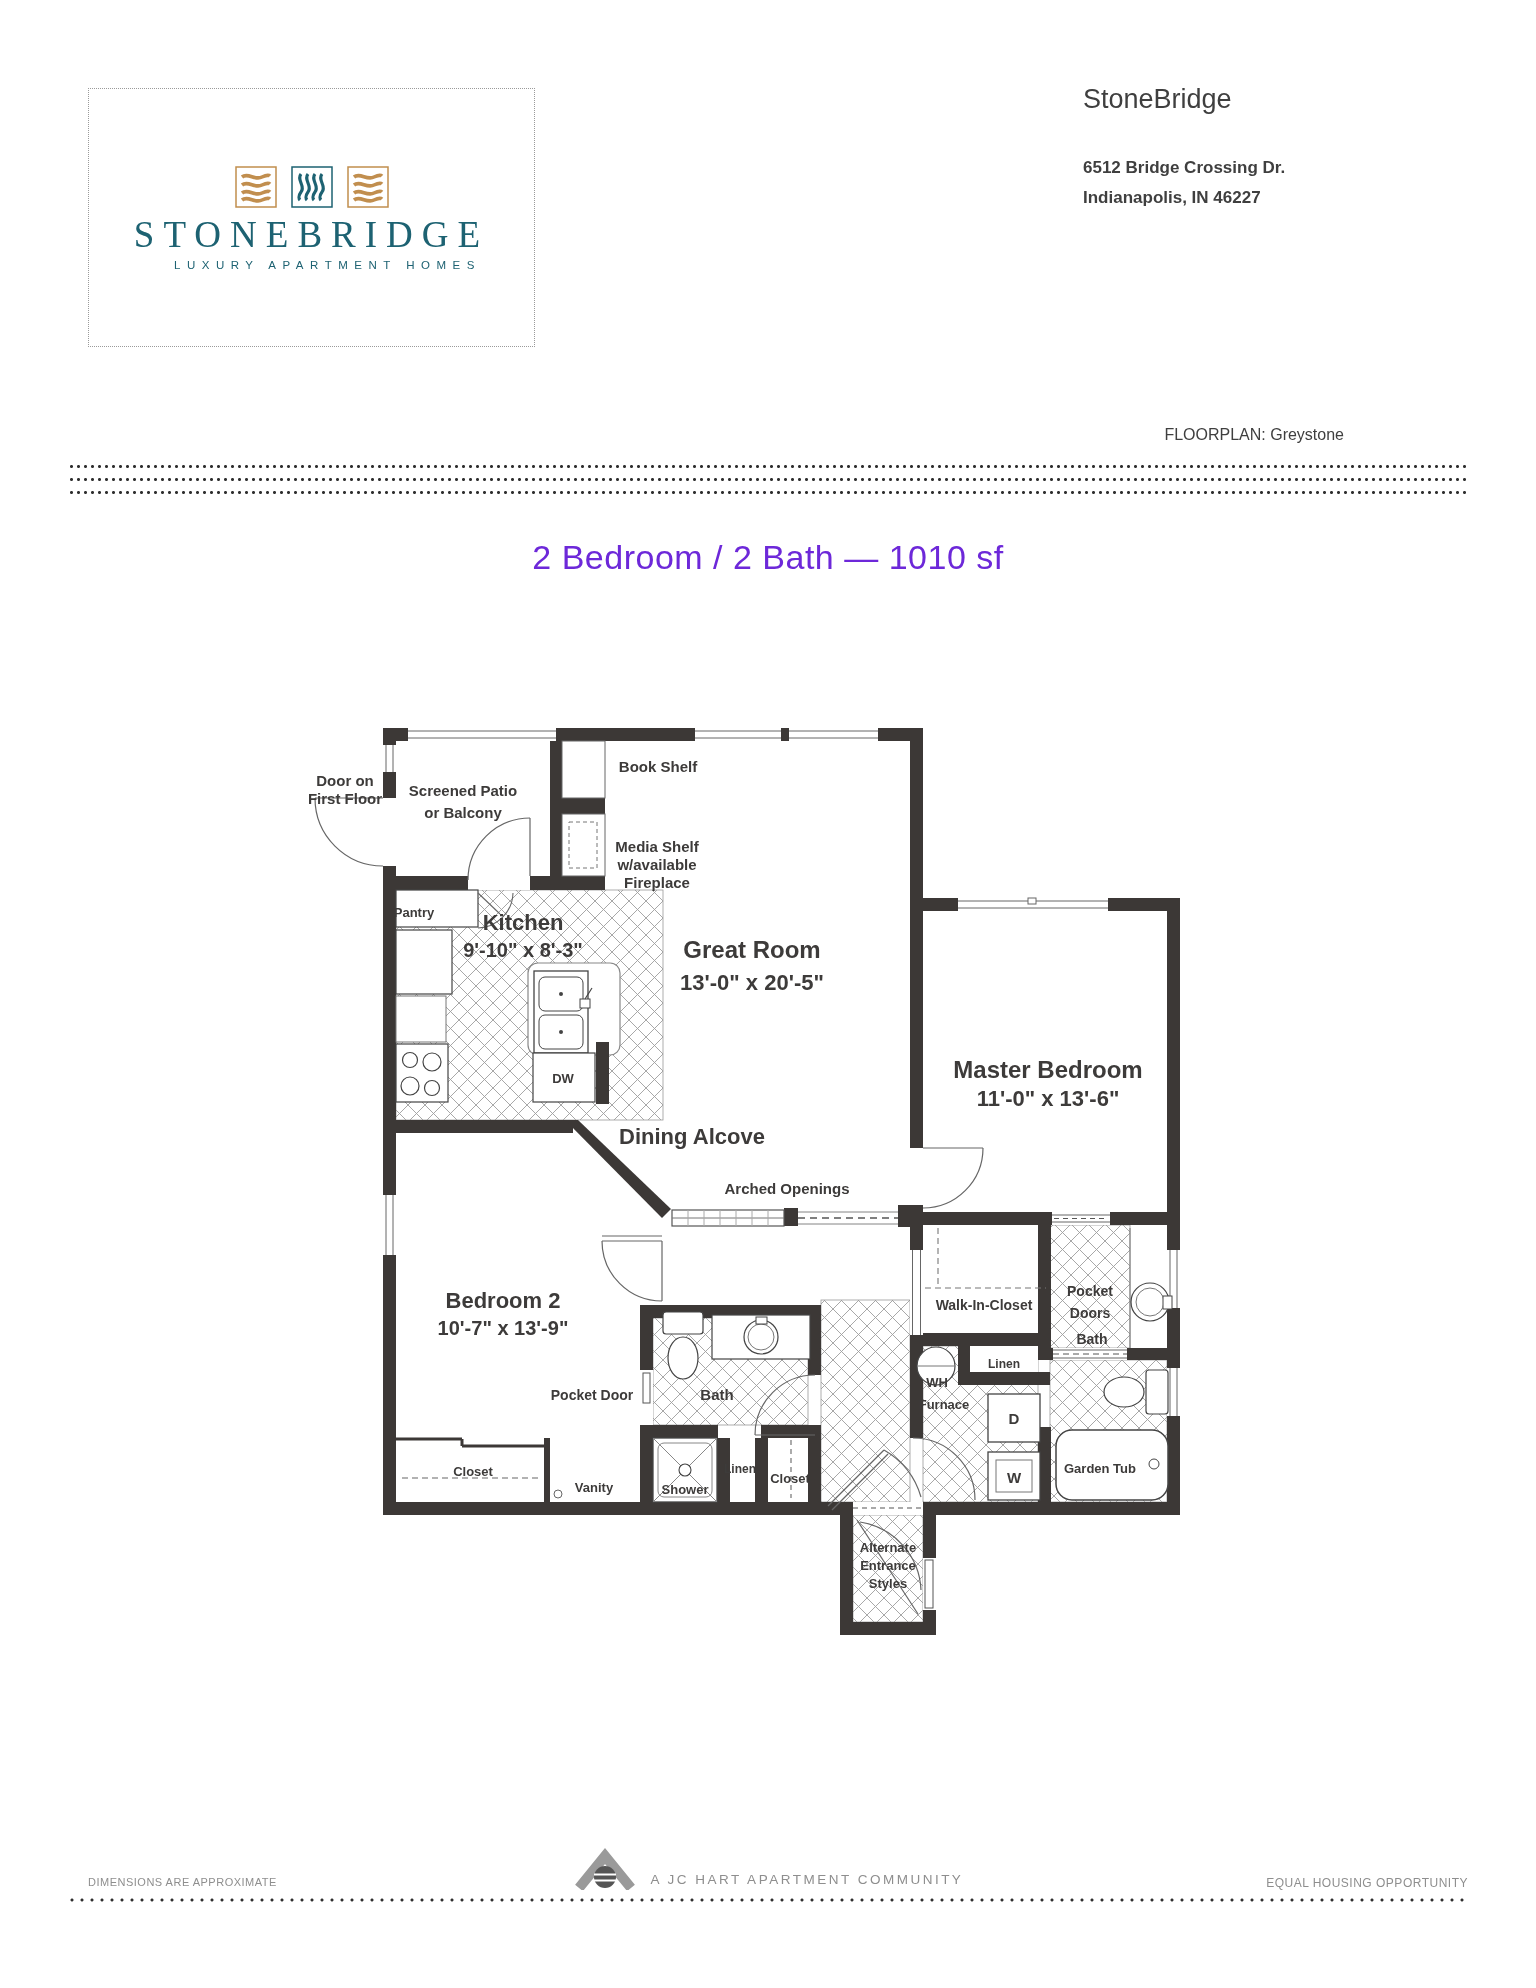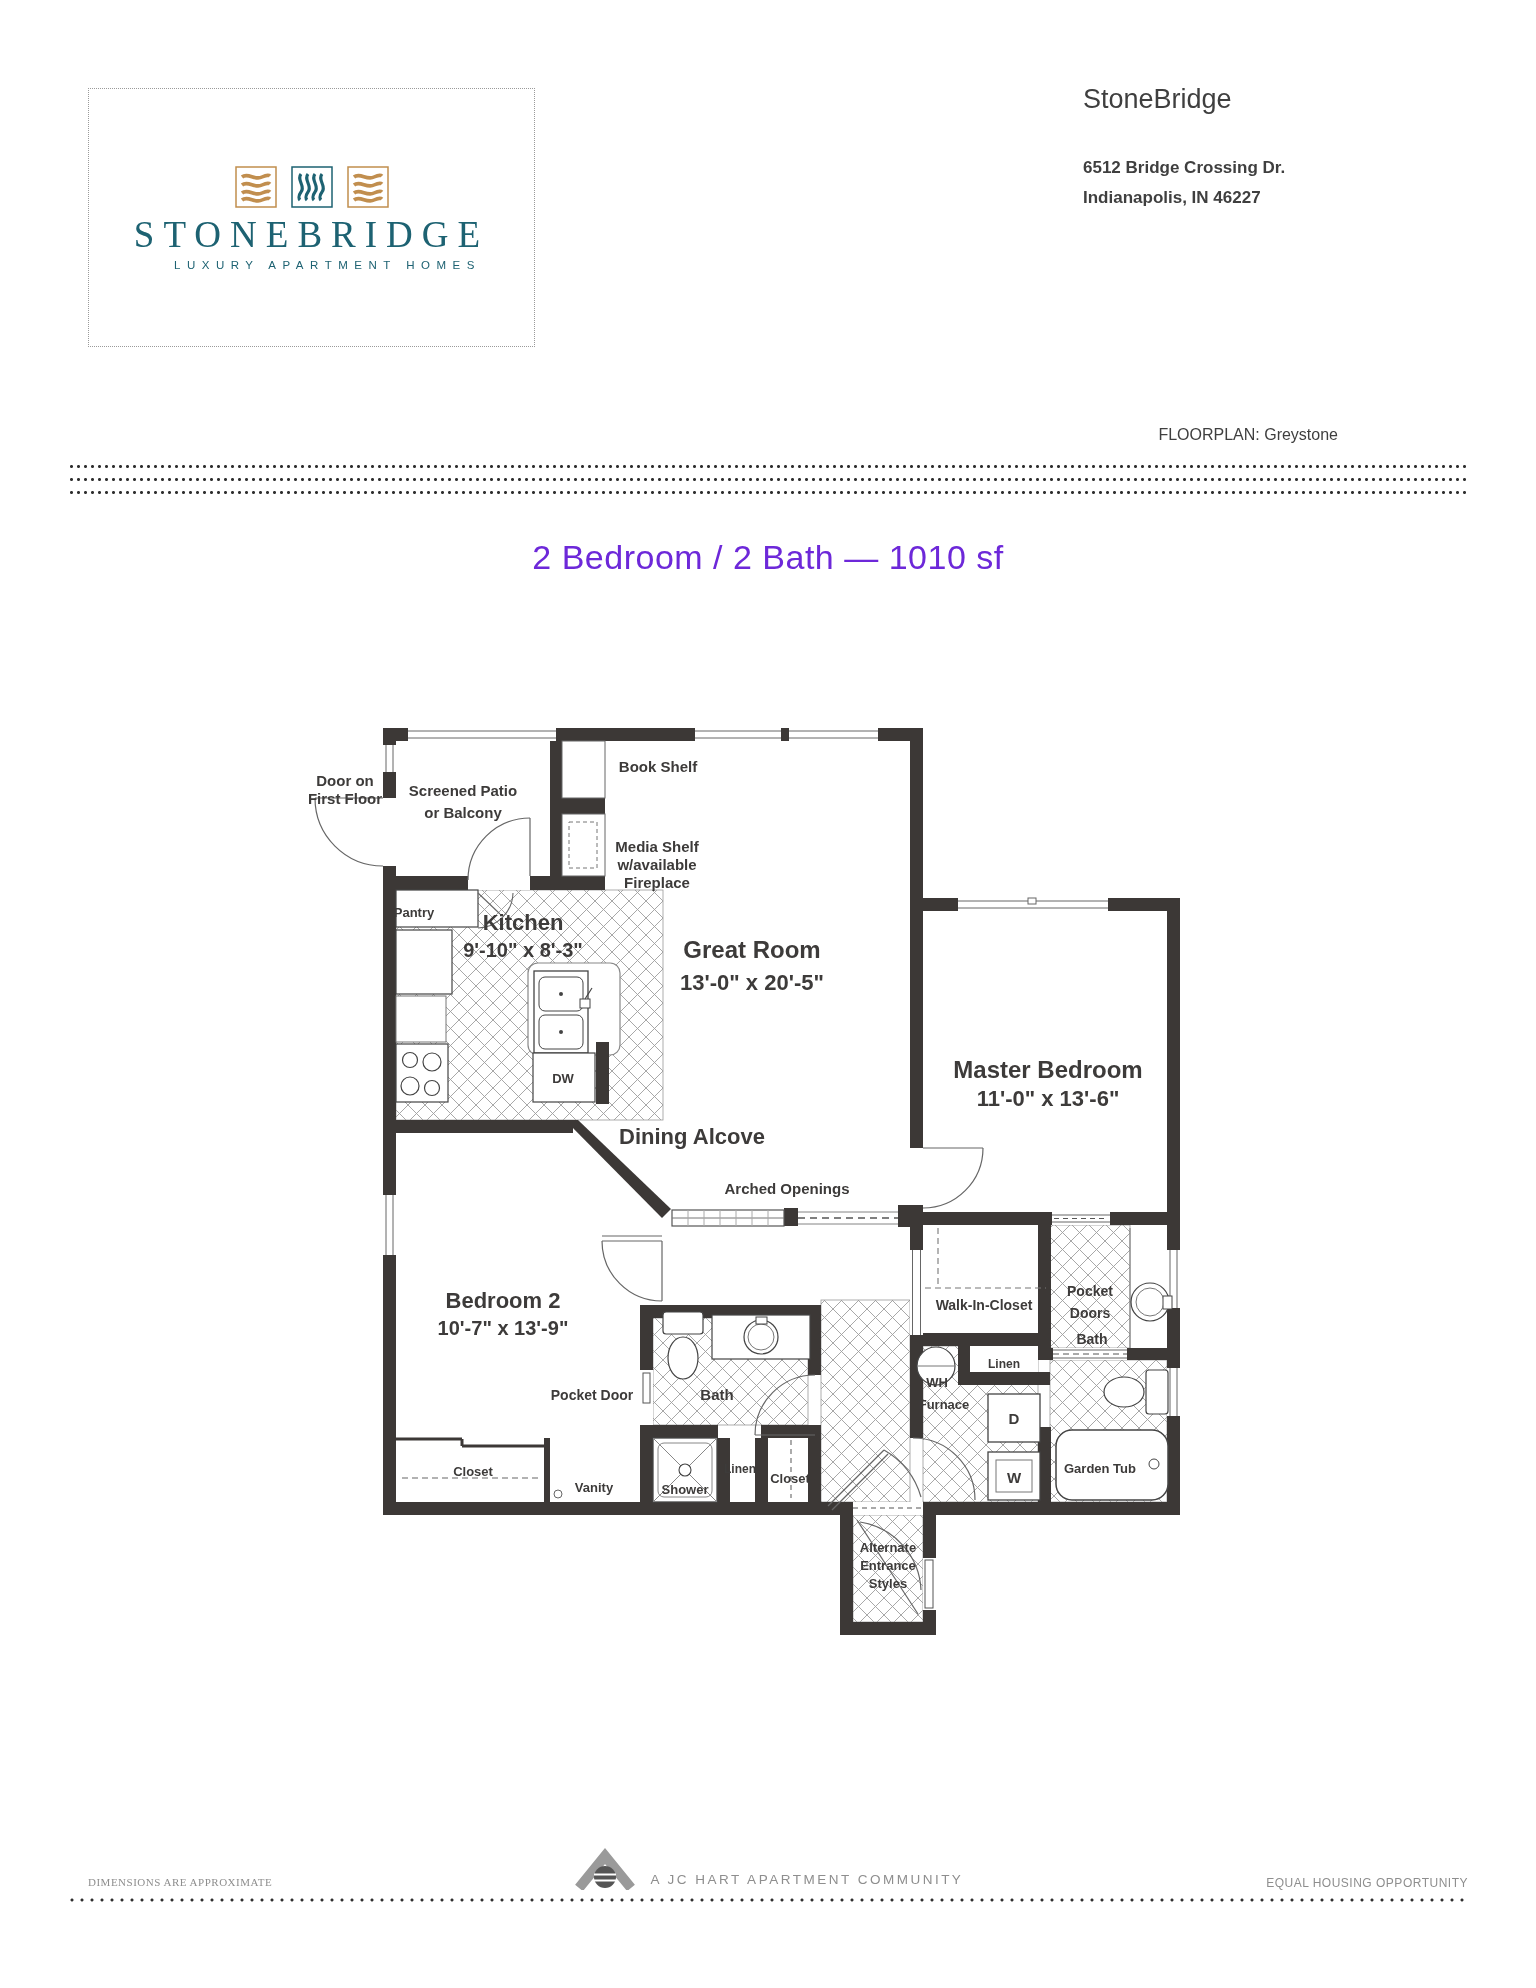"FLOORPLAN: Greystone" .floorplan-label { right: 198px -> 192px }
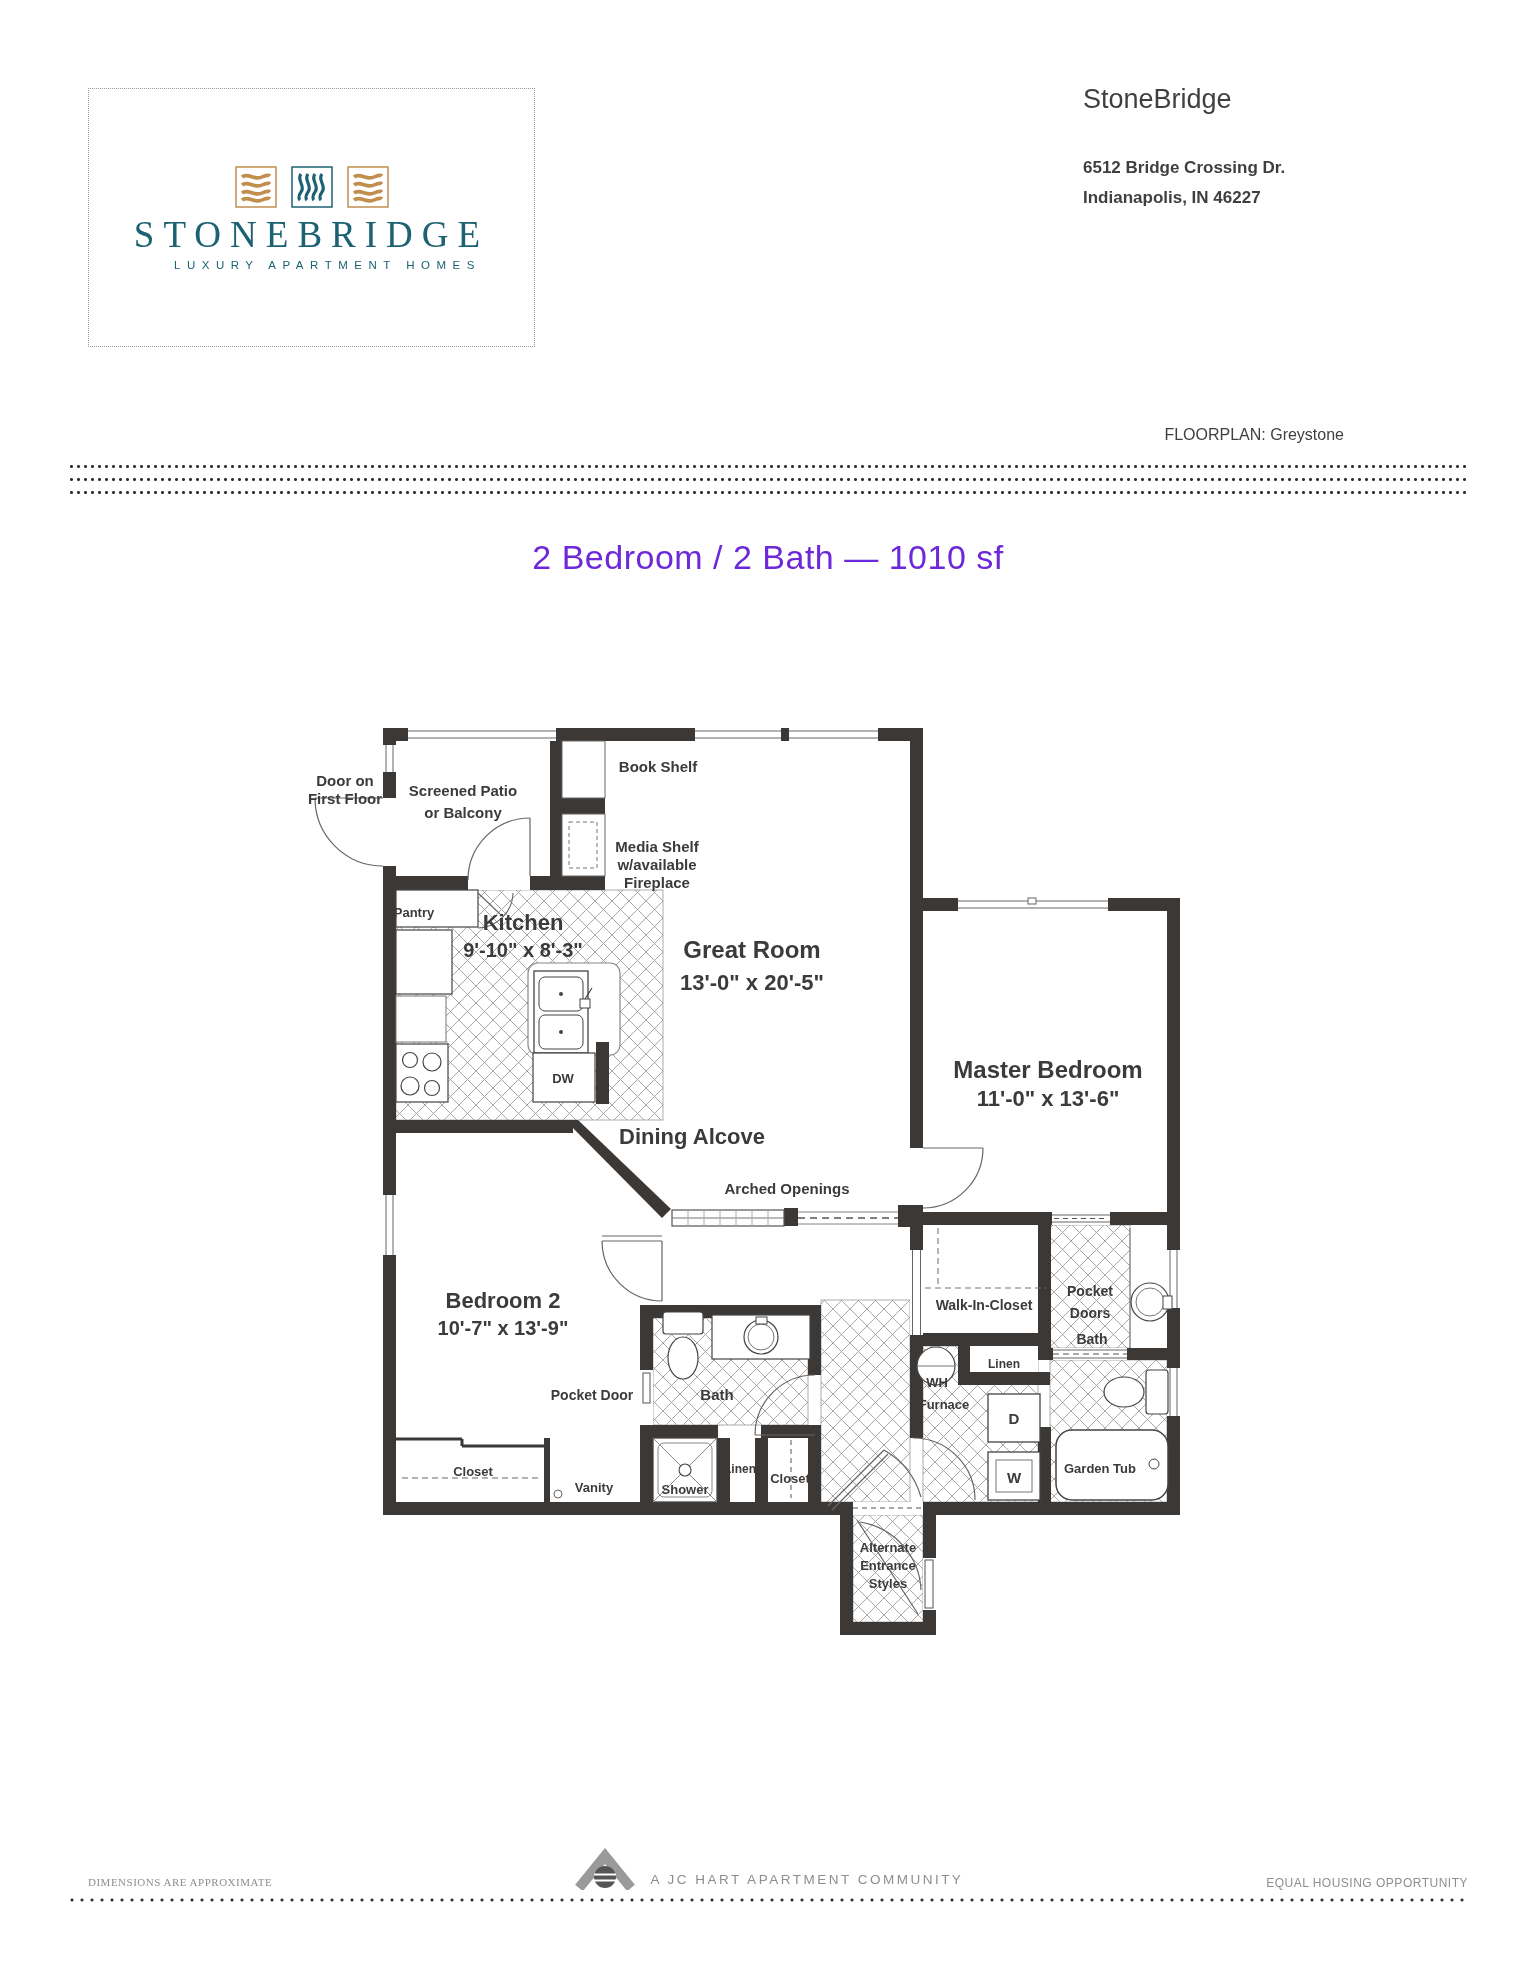"DIMENSIONS ARE APPROXIMATE" .footer-left { font-family: Liberation Serif, serif -> none }
